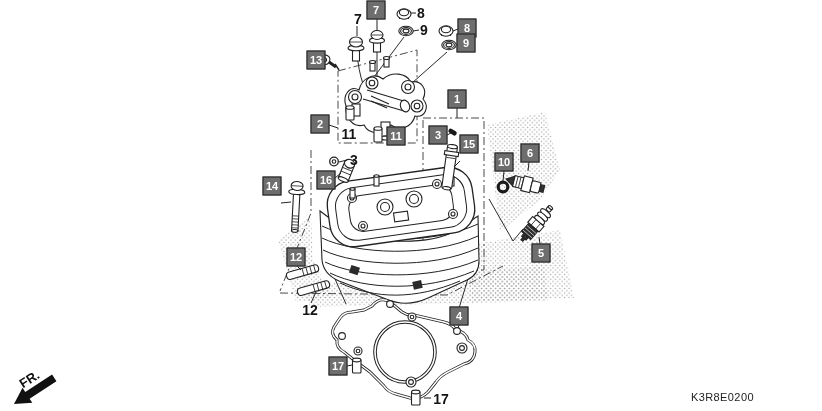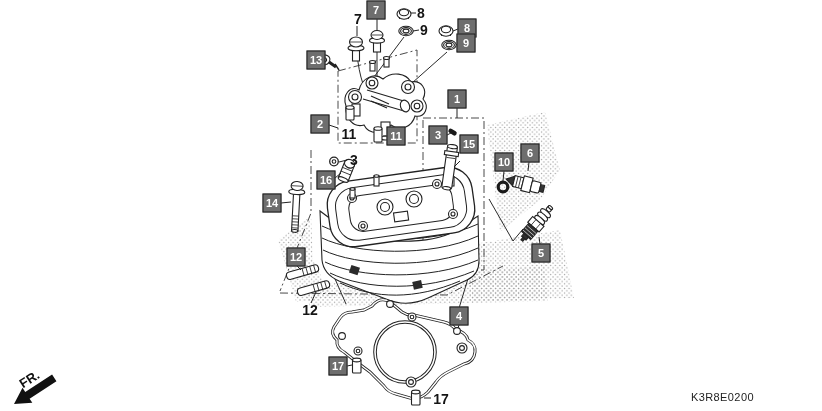"14" div.co { top: 203px -> 186px }
